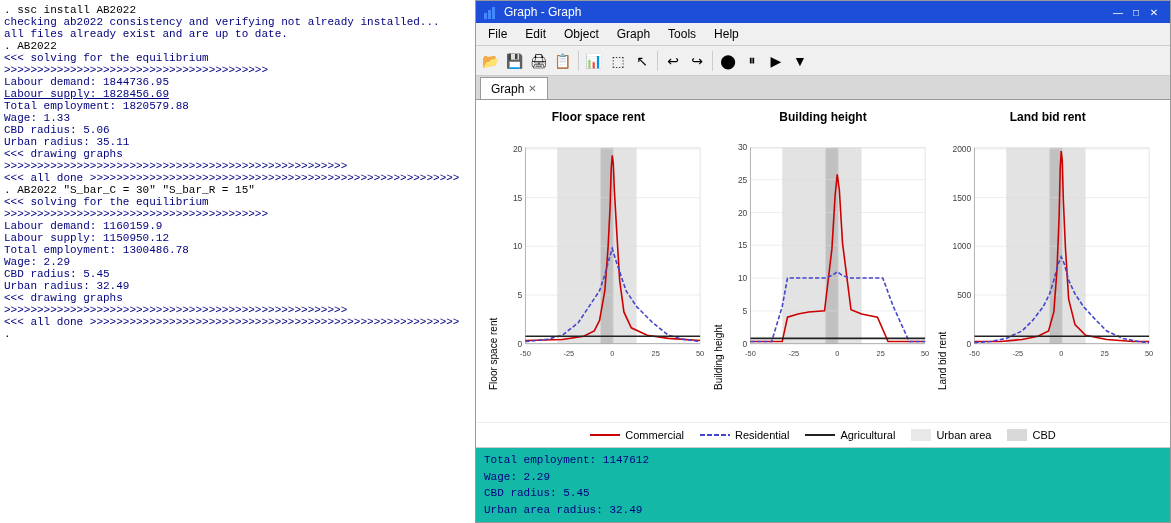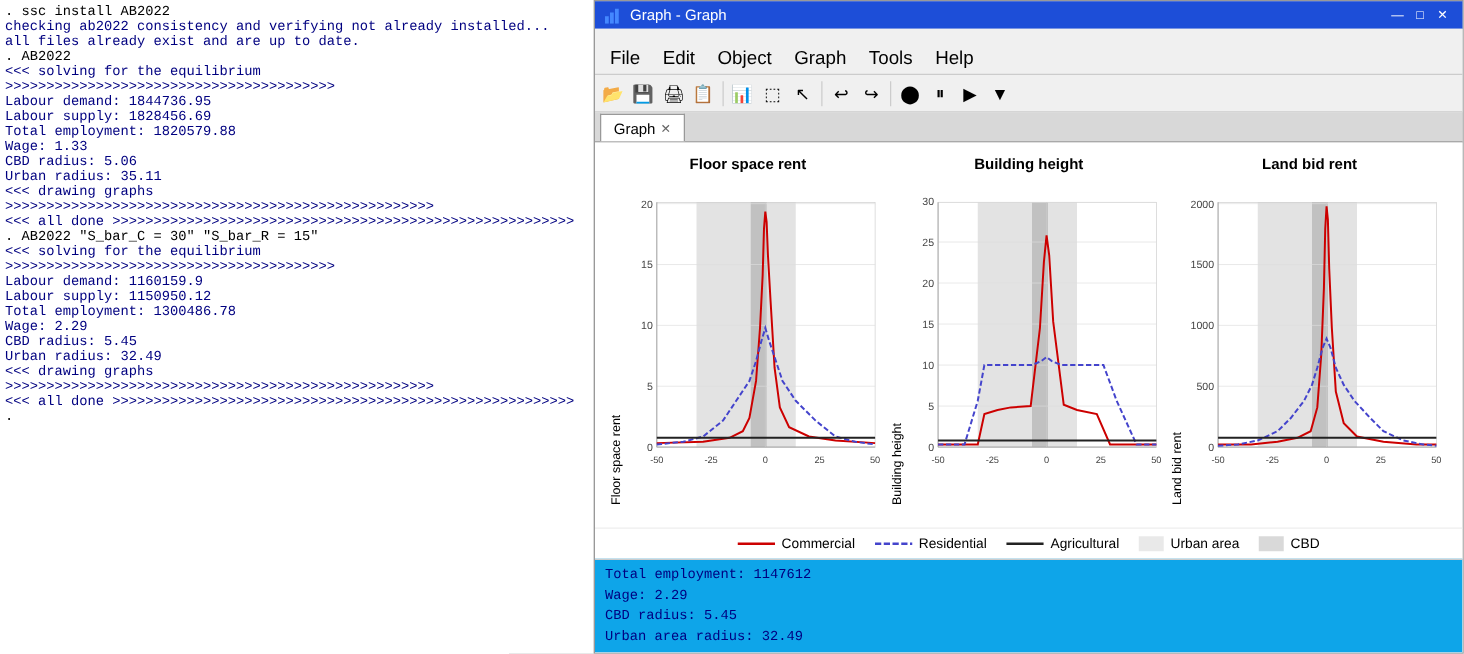"File" .menu-item { font-size: 15px -> 12px; margin-top: 11px -> none }
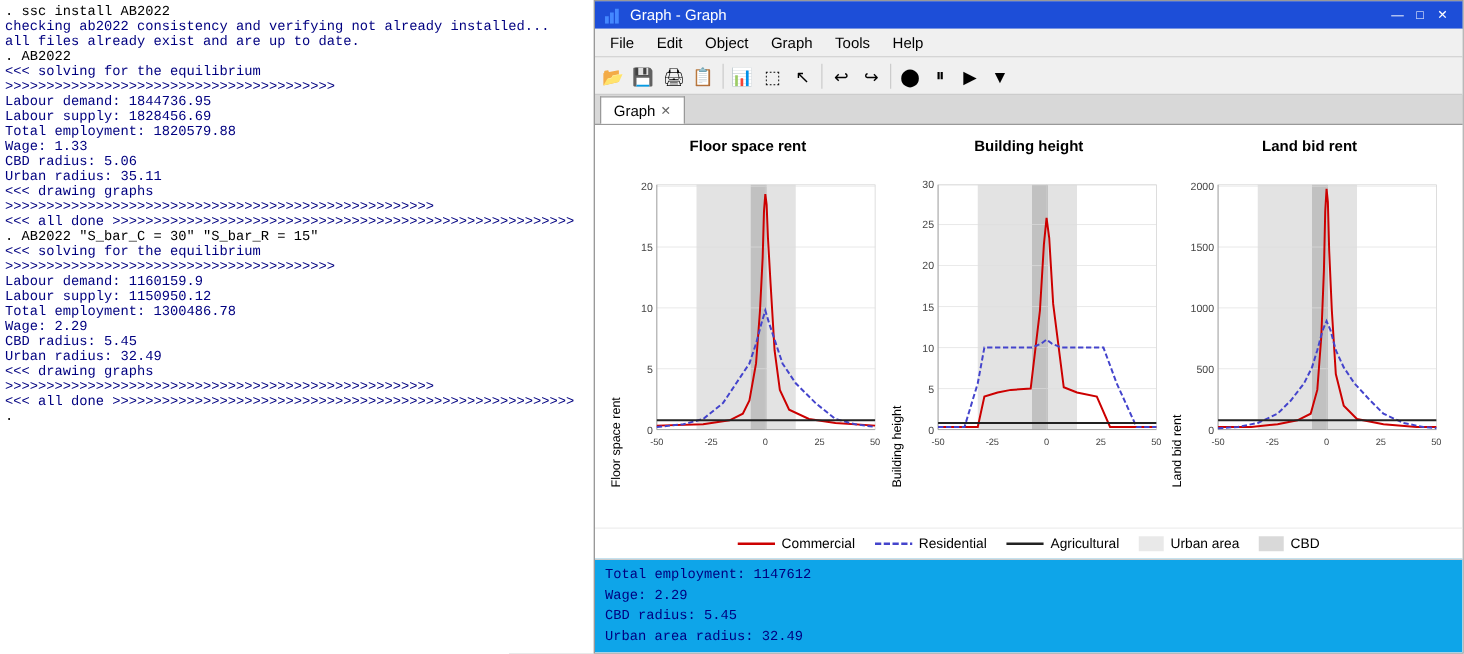"Labour supply: 1828456.69" div { text-decoration: none -> underline }
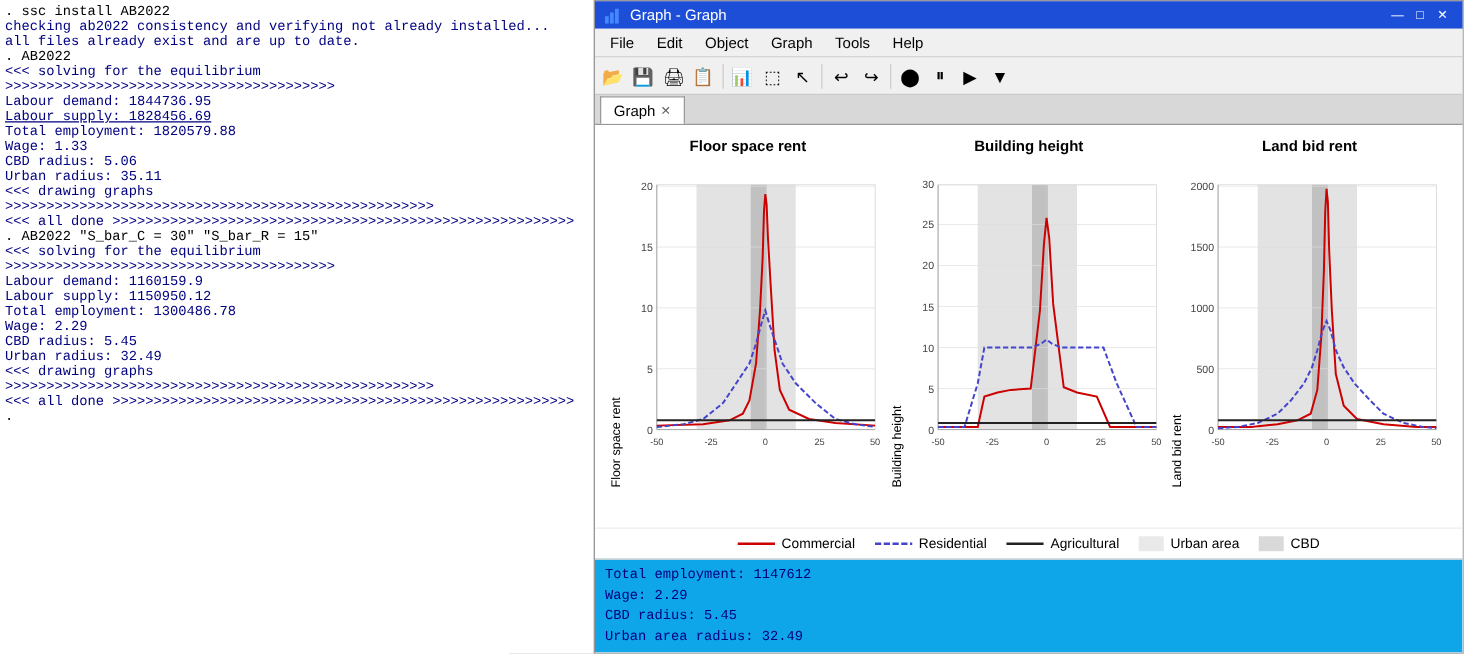"Total employment: 1147612" #status-bar { background: #0ea5e9 -> #14b8a6 }
